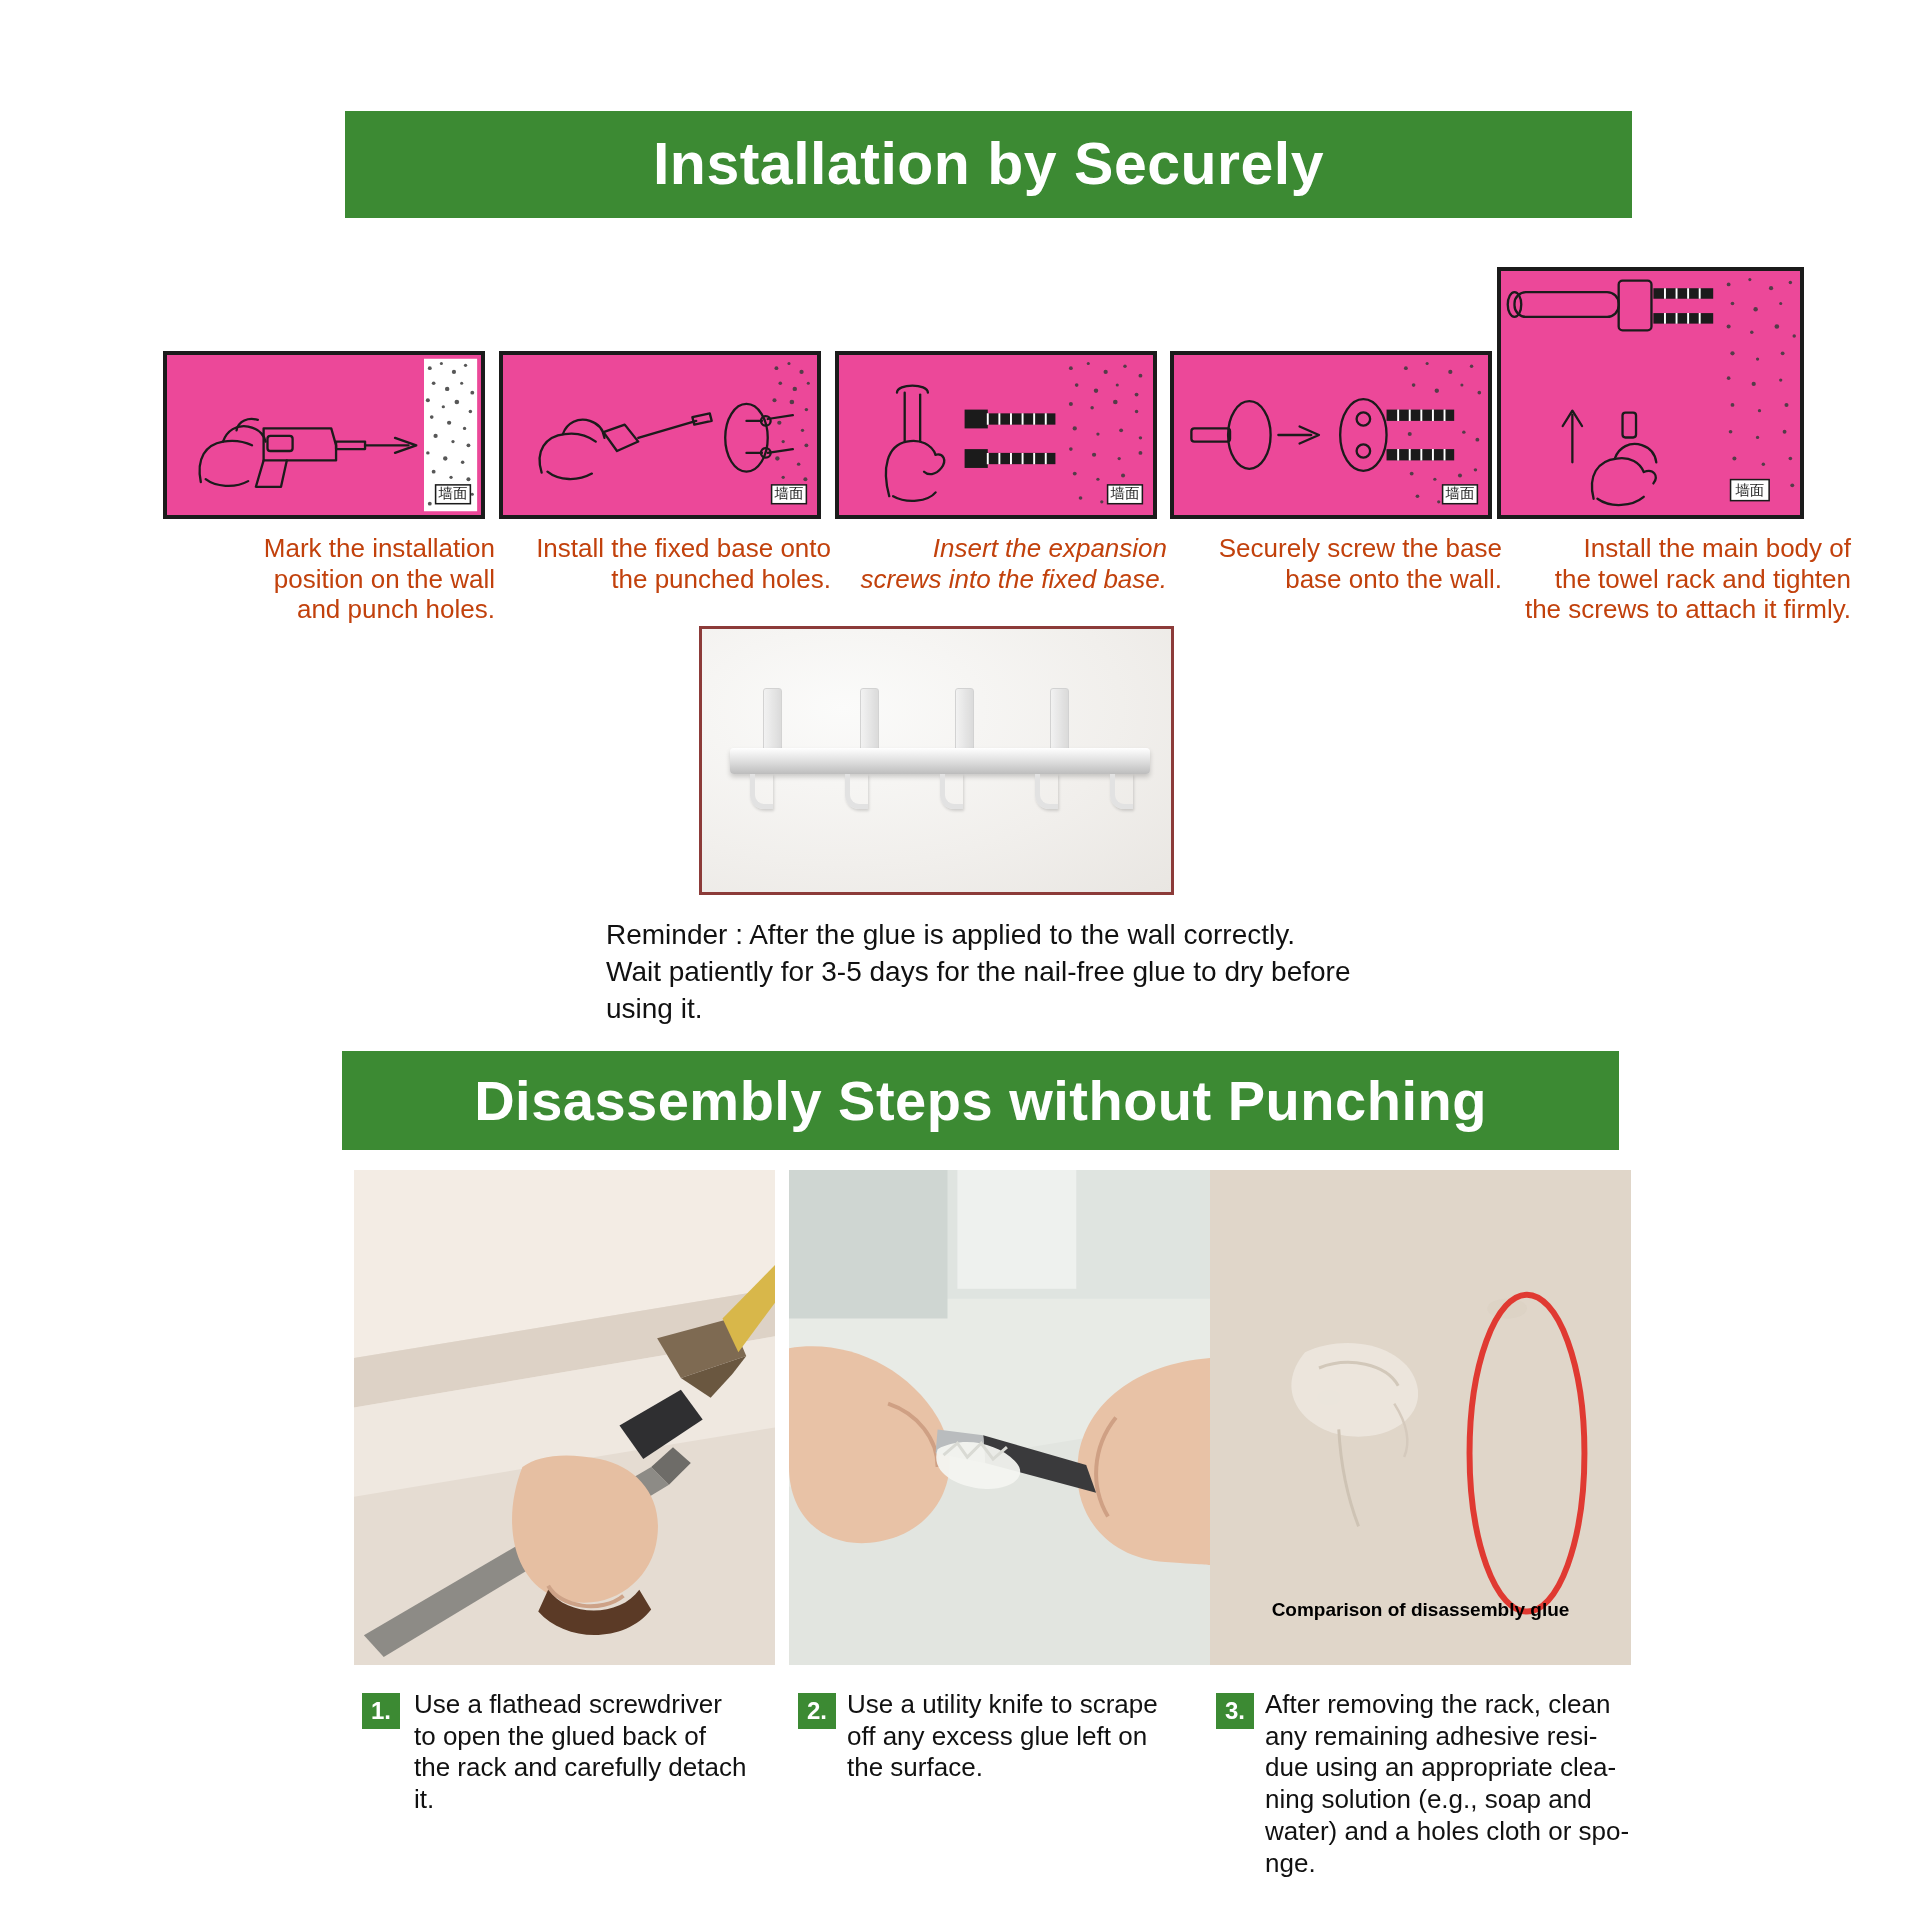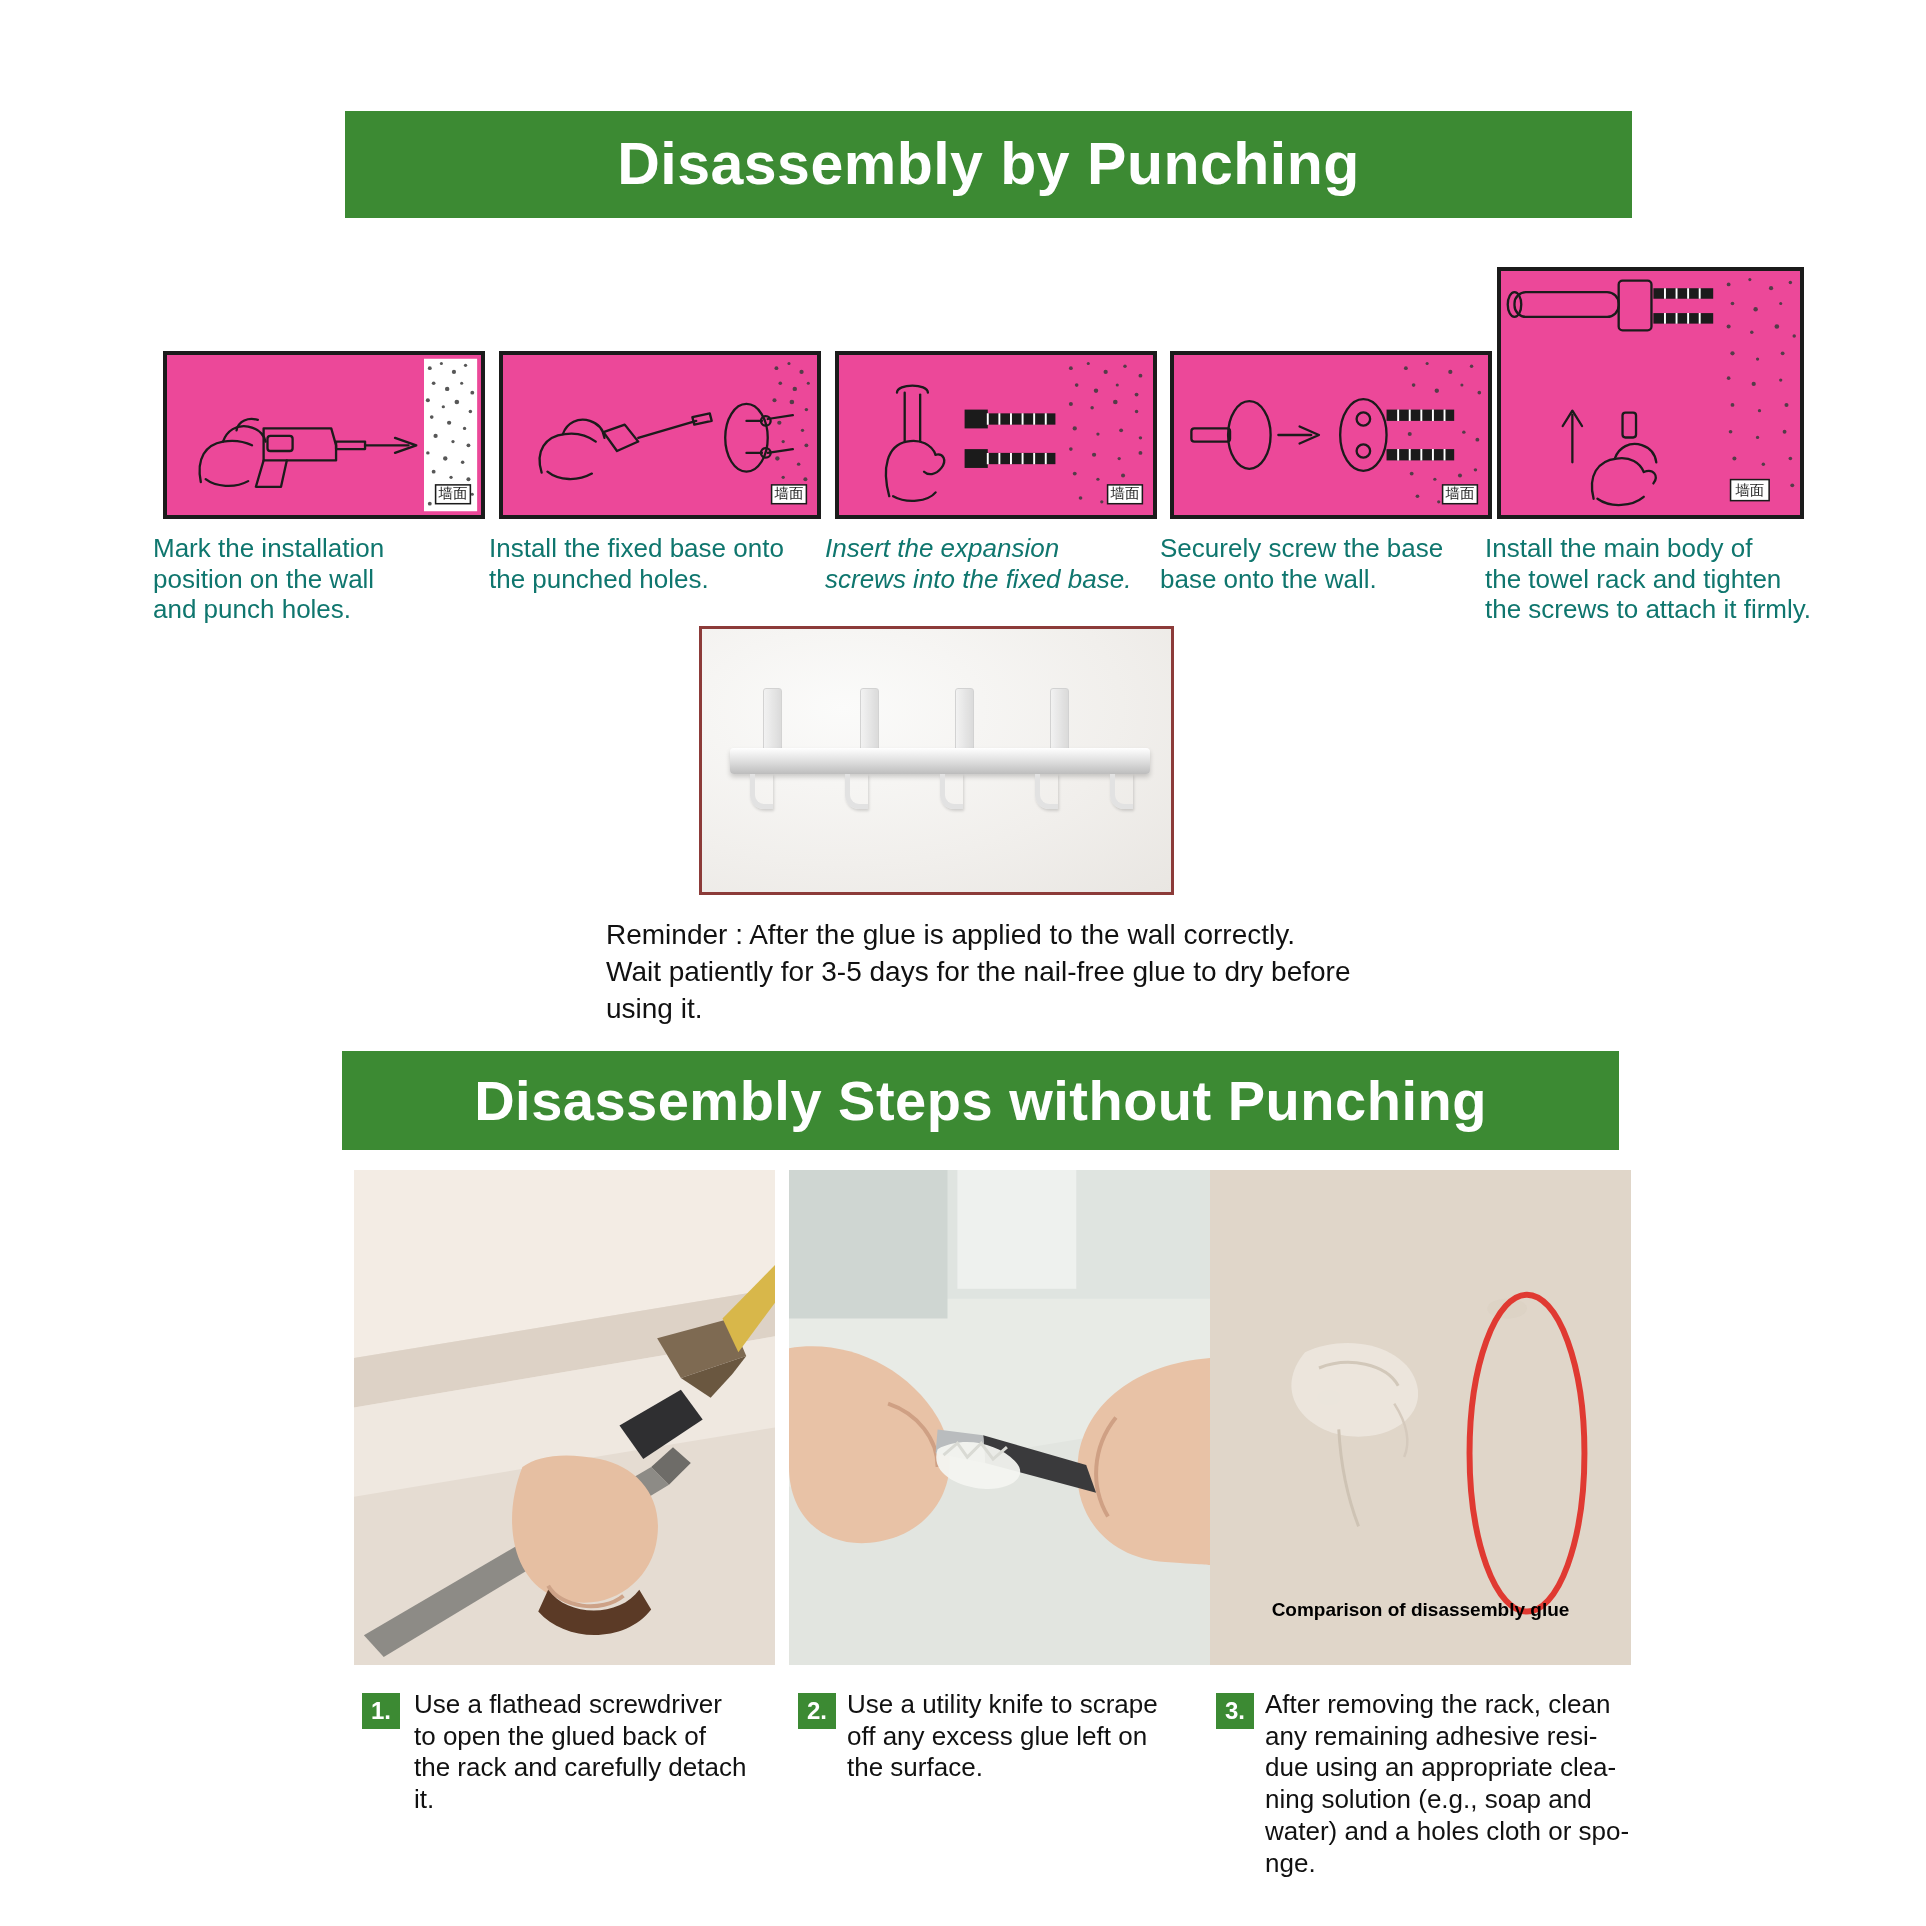"Disassembly by Punching" div.banner { text: Disassembly by Punching -> Installation by Securely }
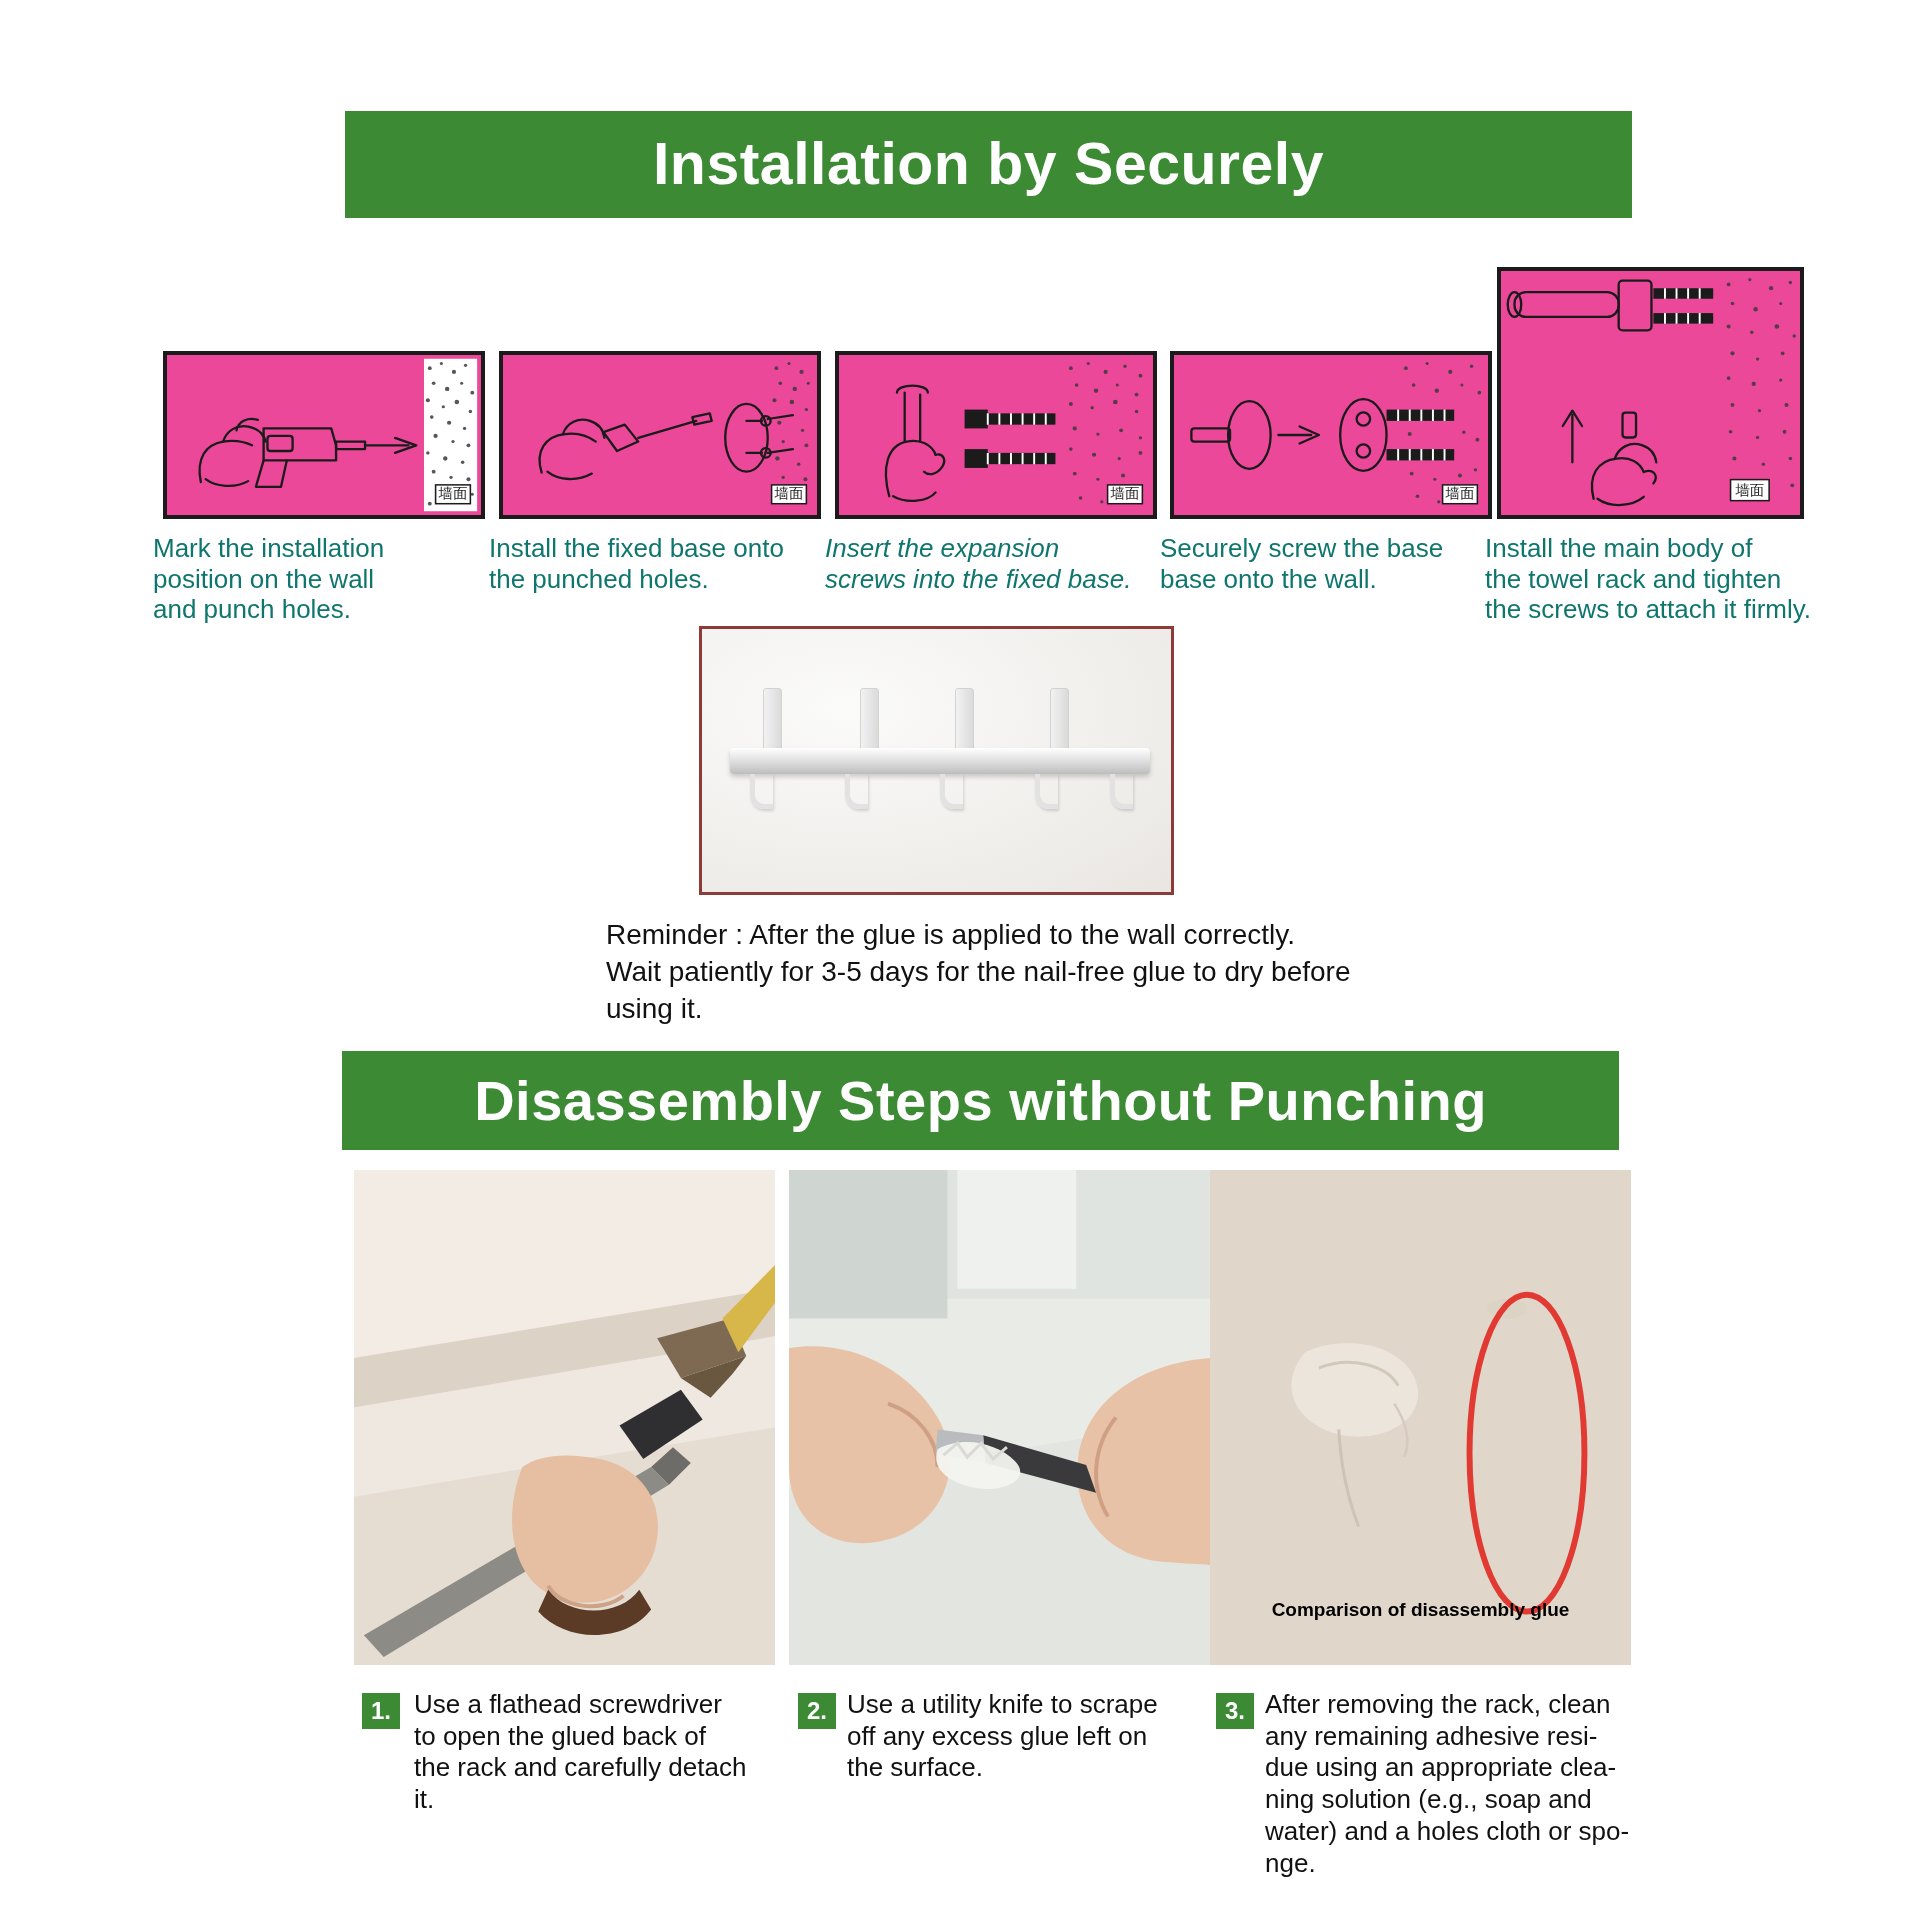"Mark the installation" .caption { color: #0f766e -> #c2410c; text-align: left -> right }
